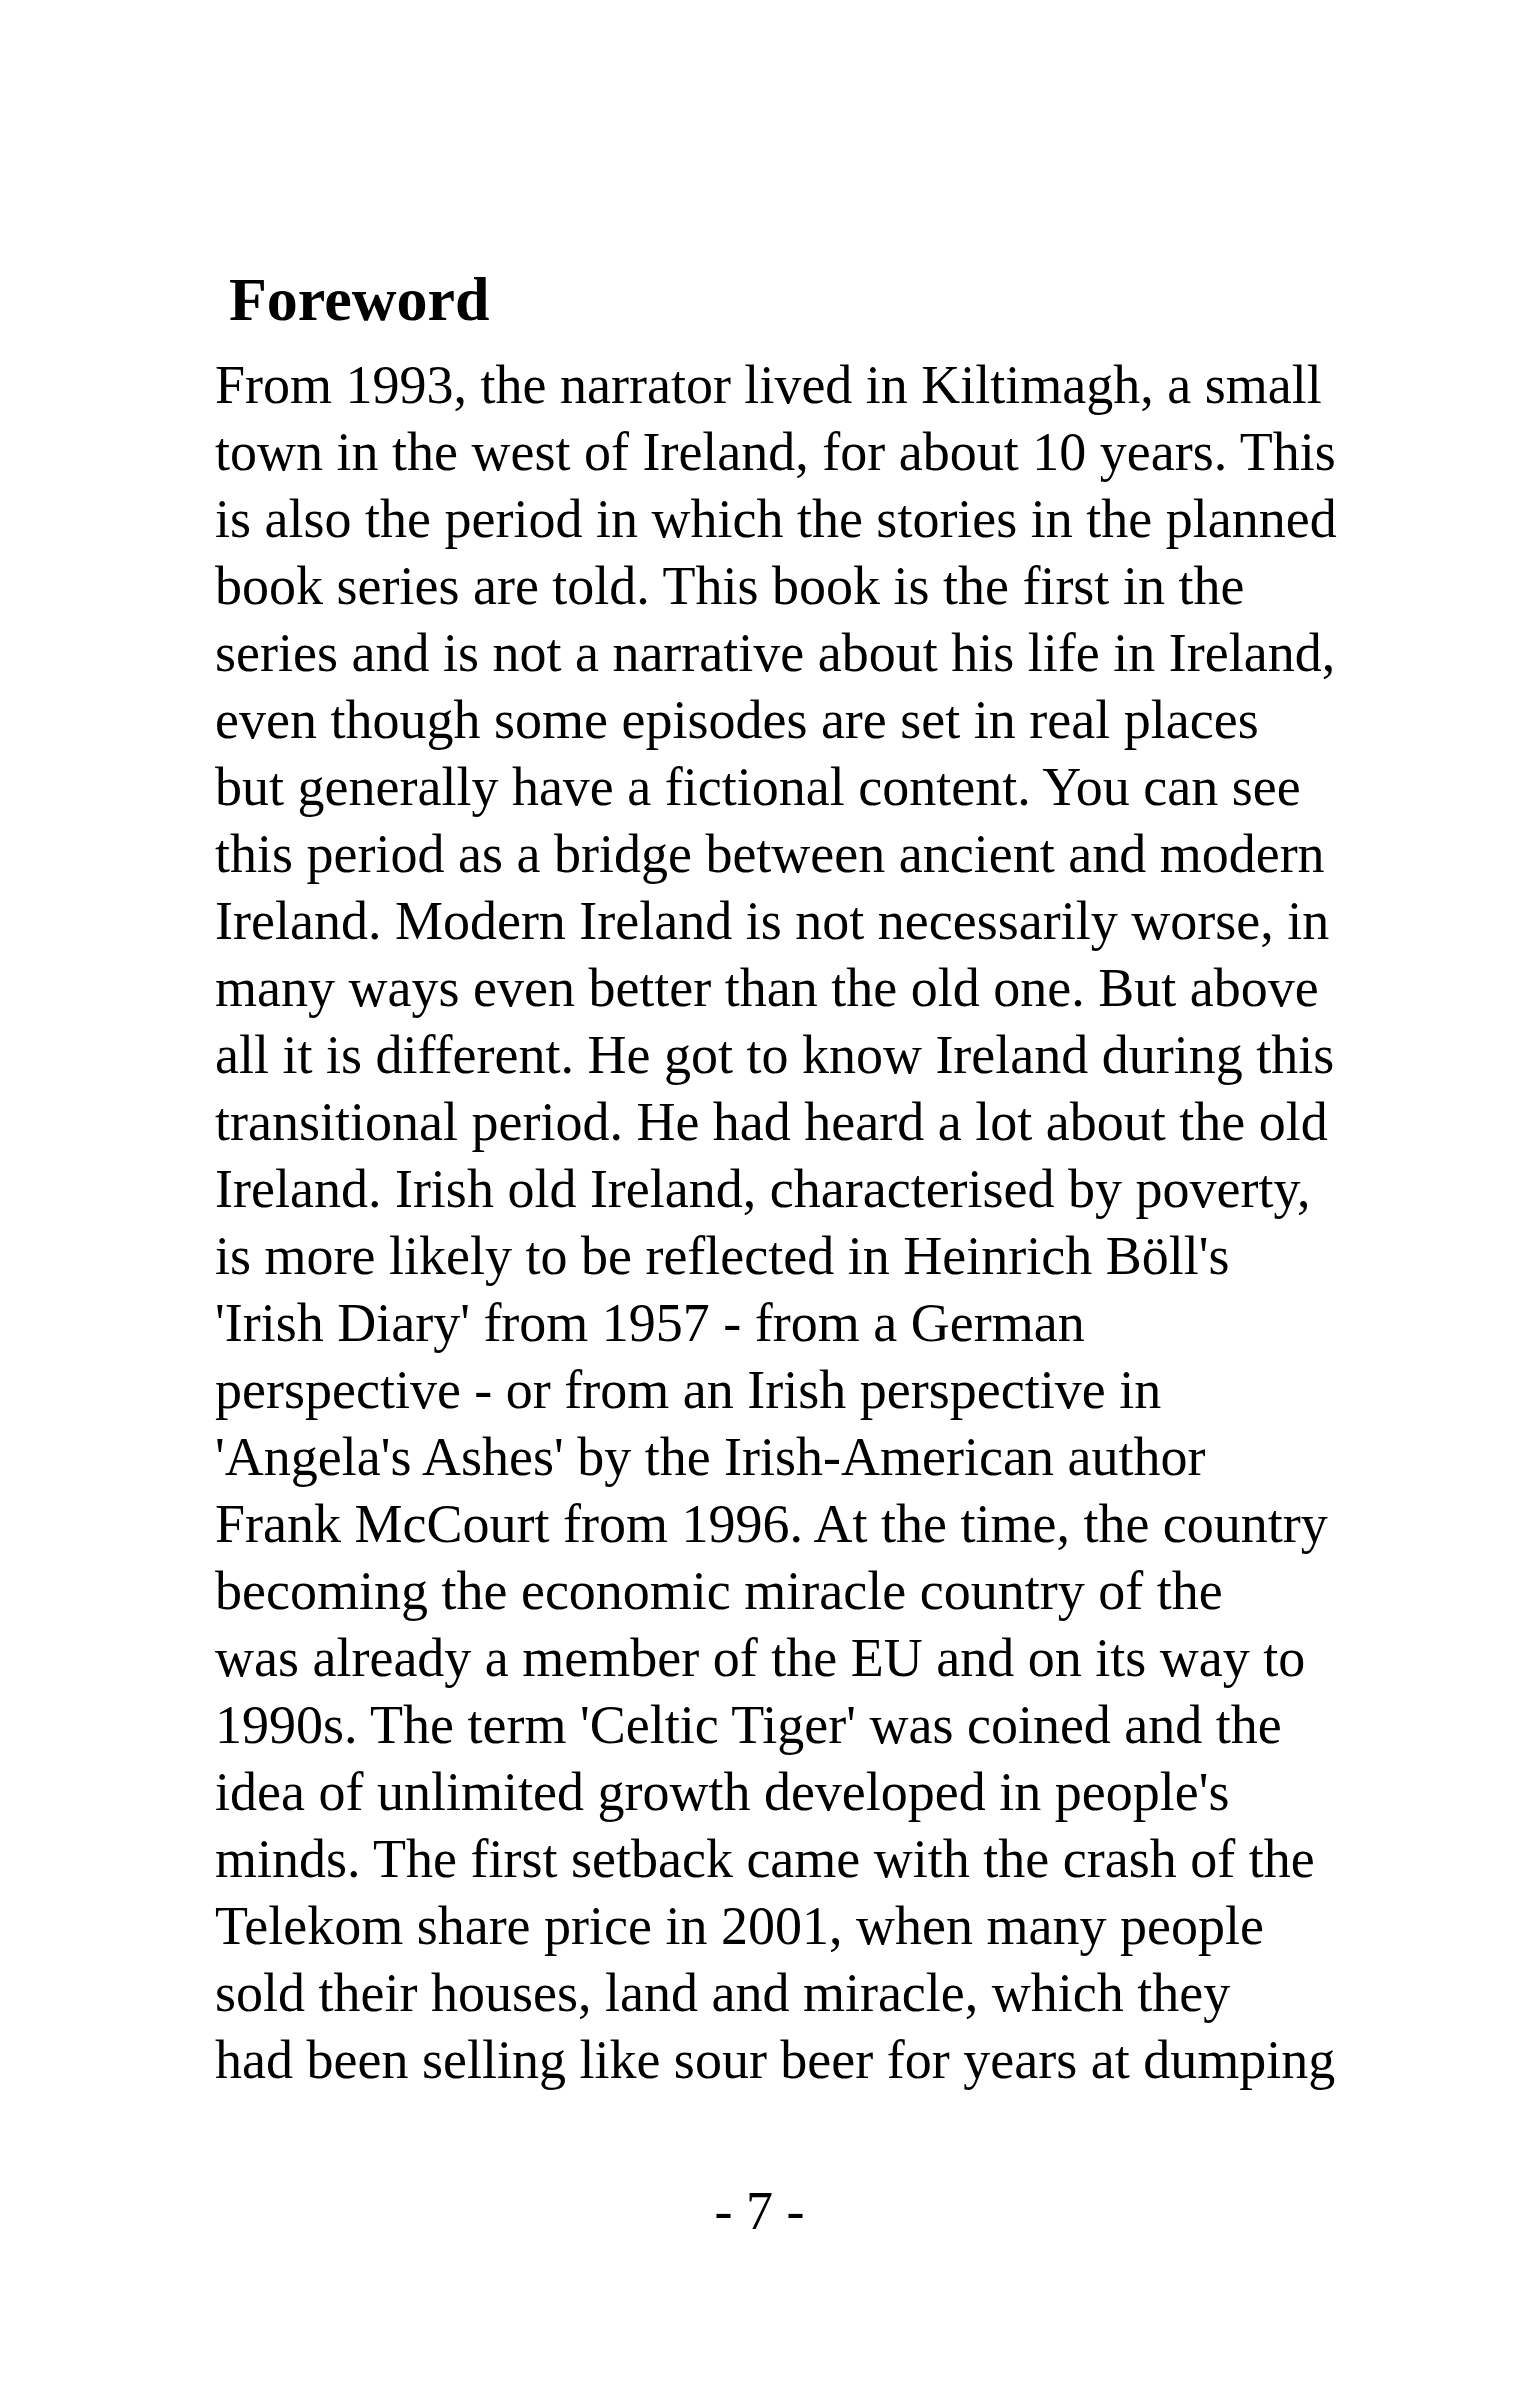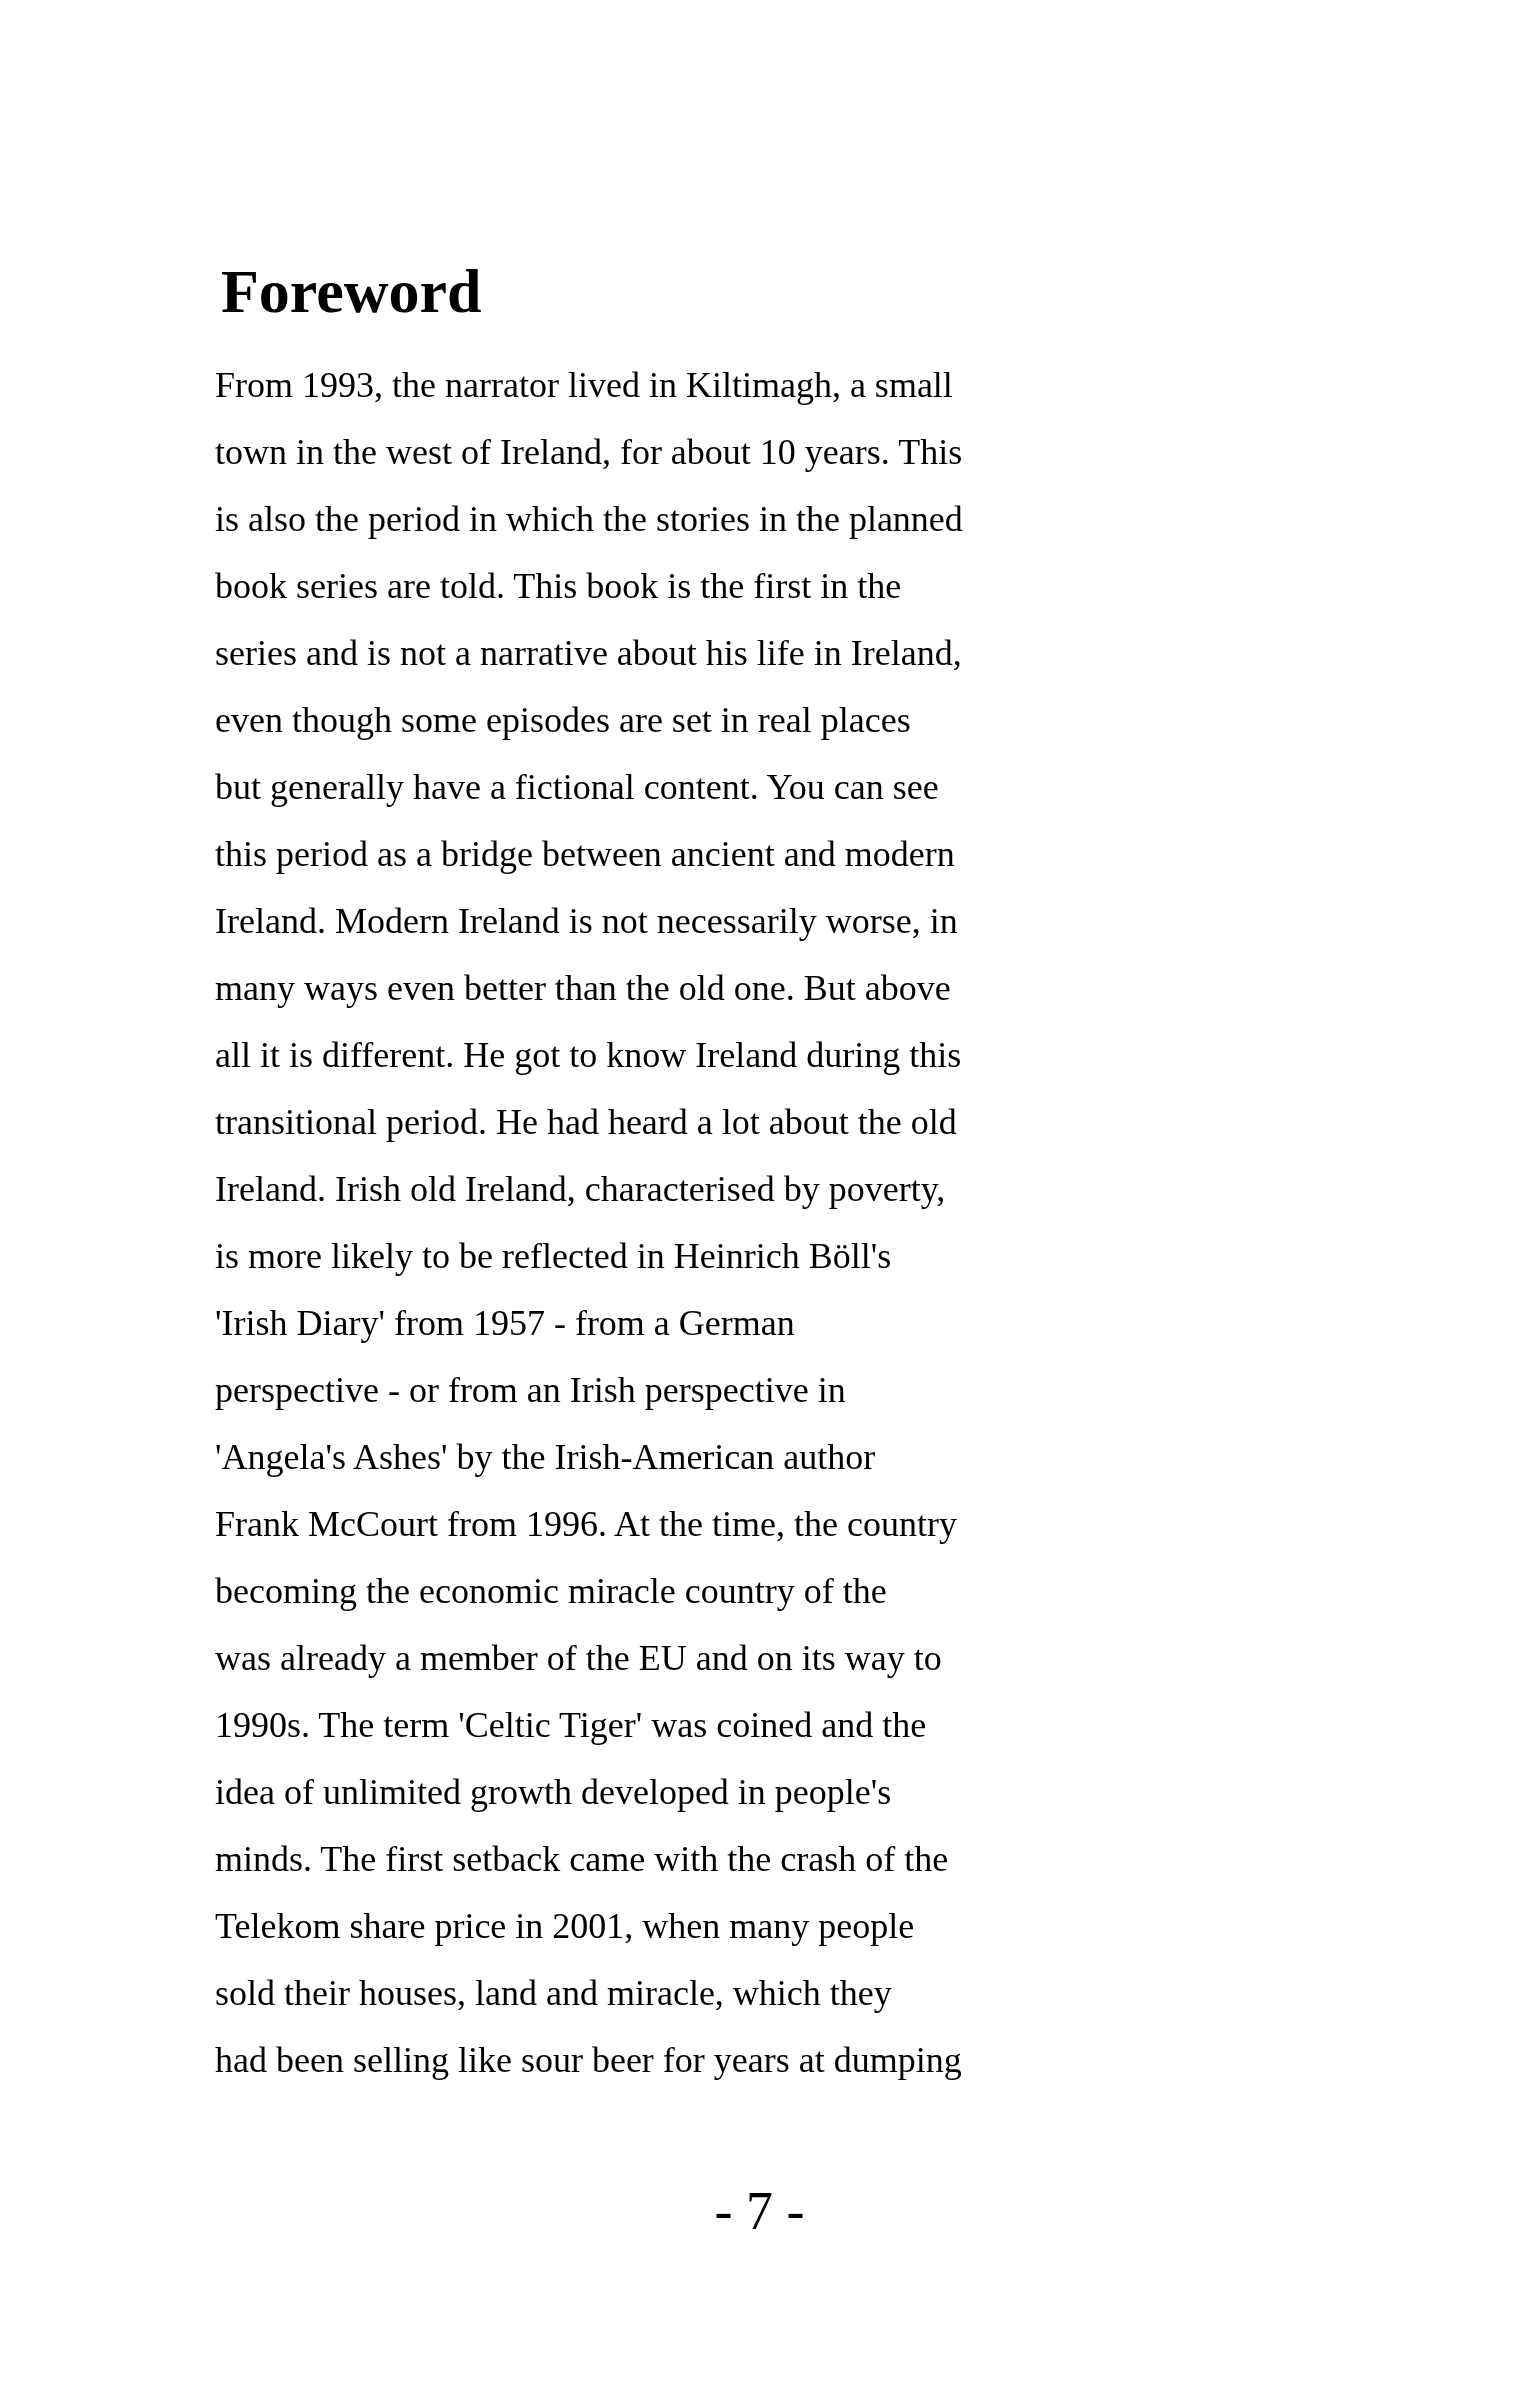"Foreword" .page-title { margin: 4px -> 12px }
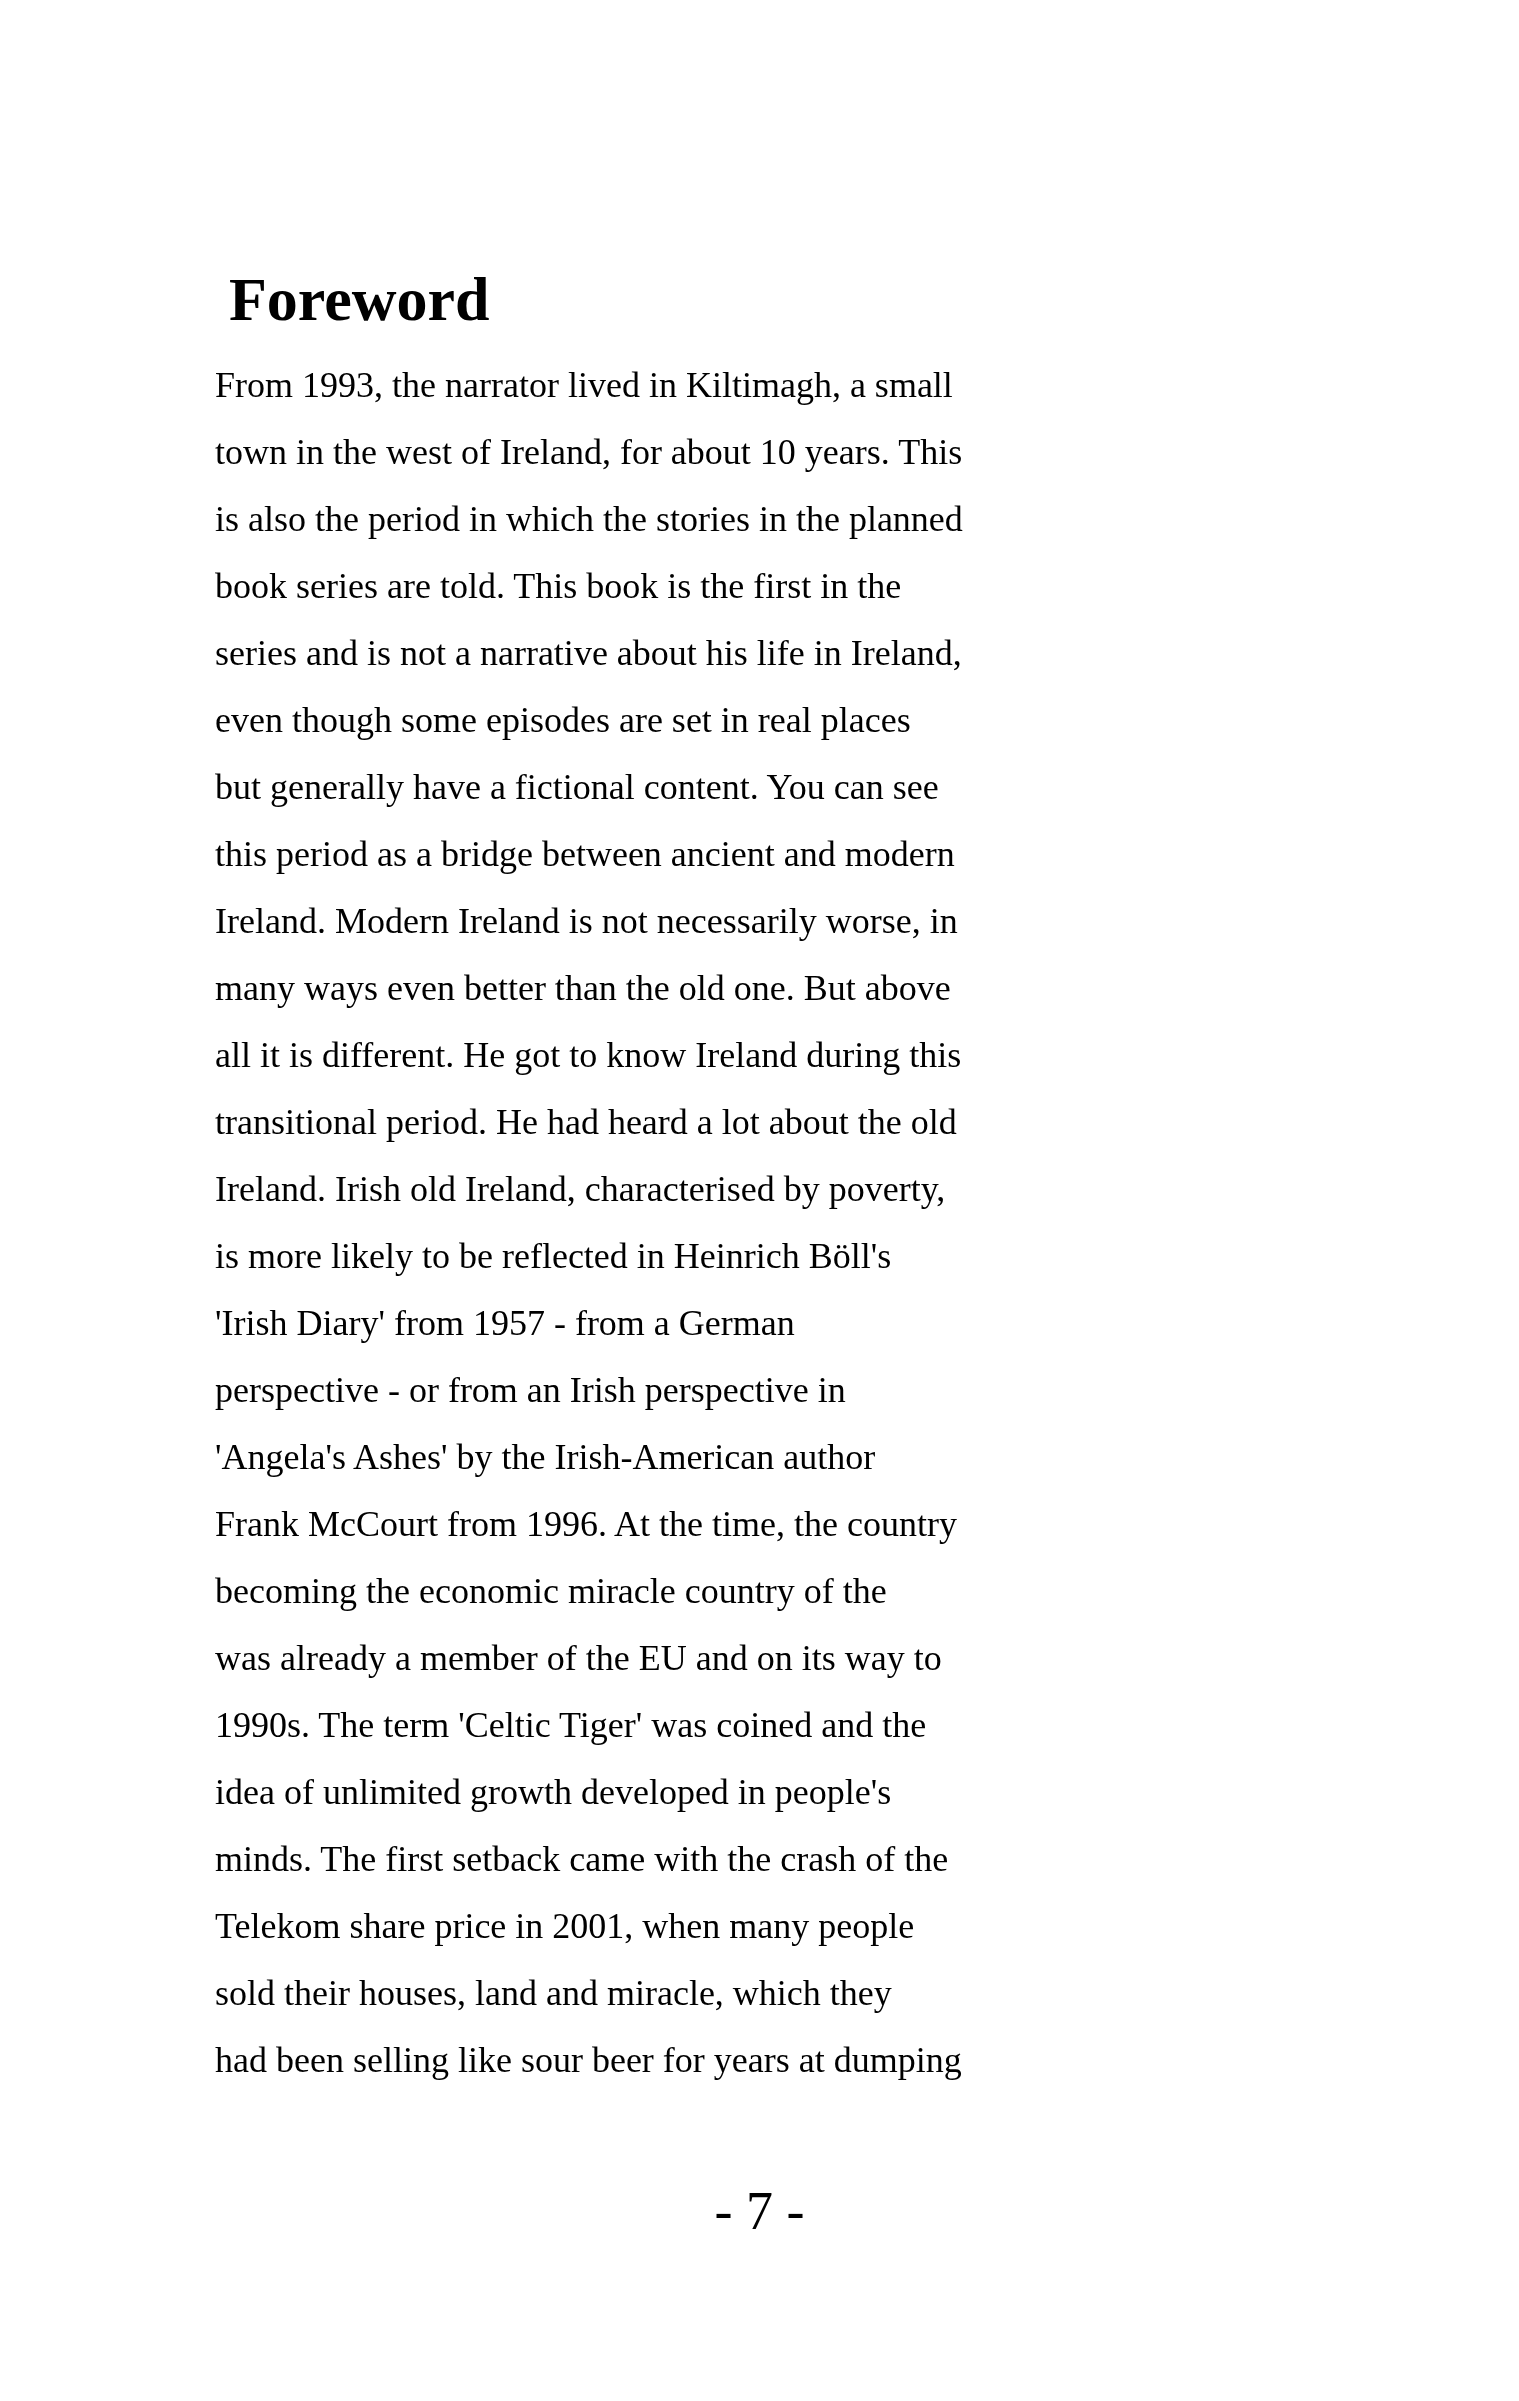"From 1993, the narrator lived" .body-text { font-size: 36px -> 54px }
